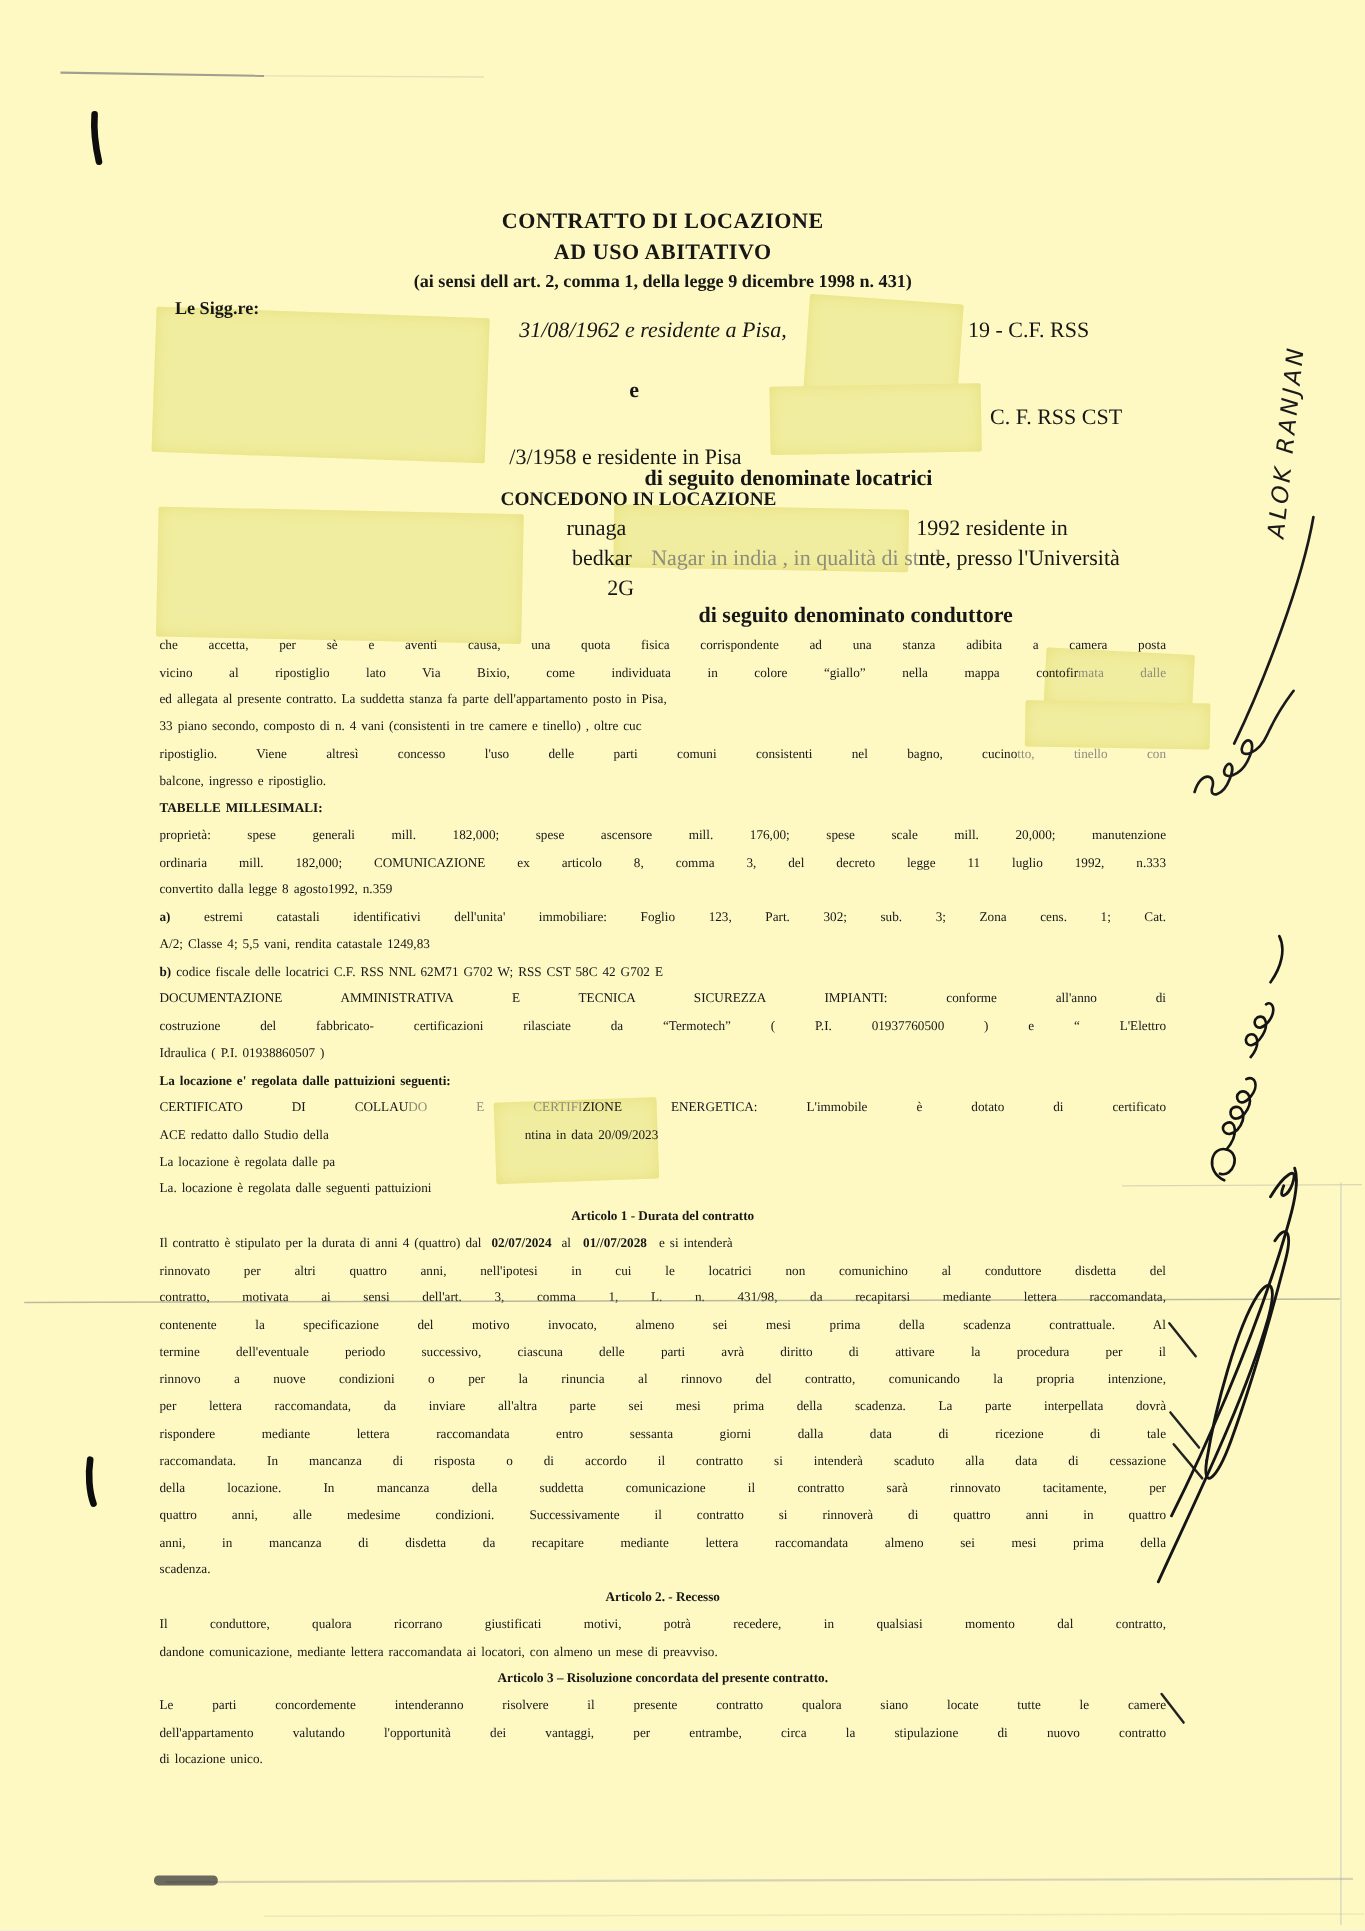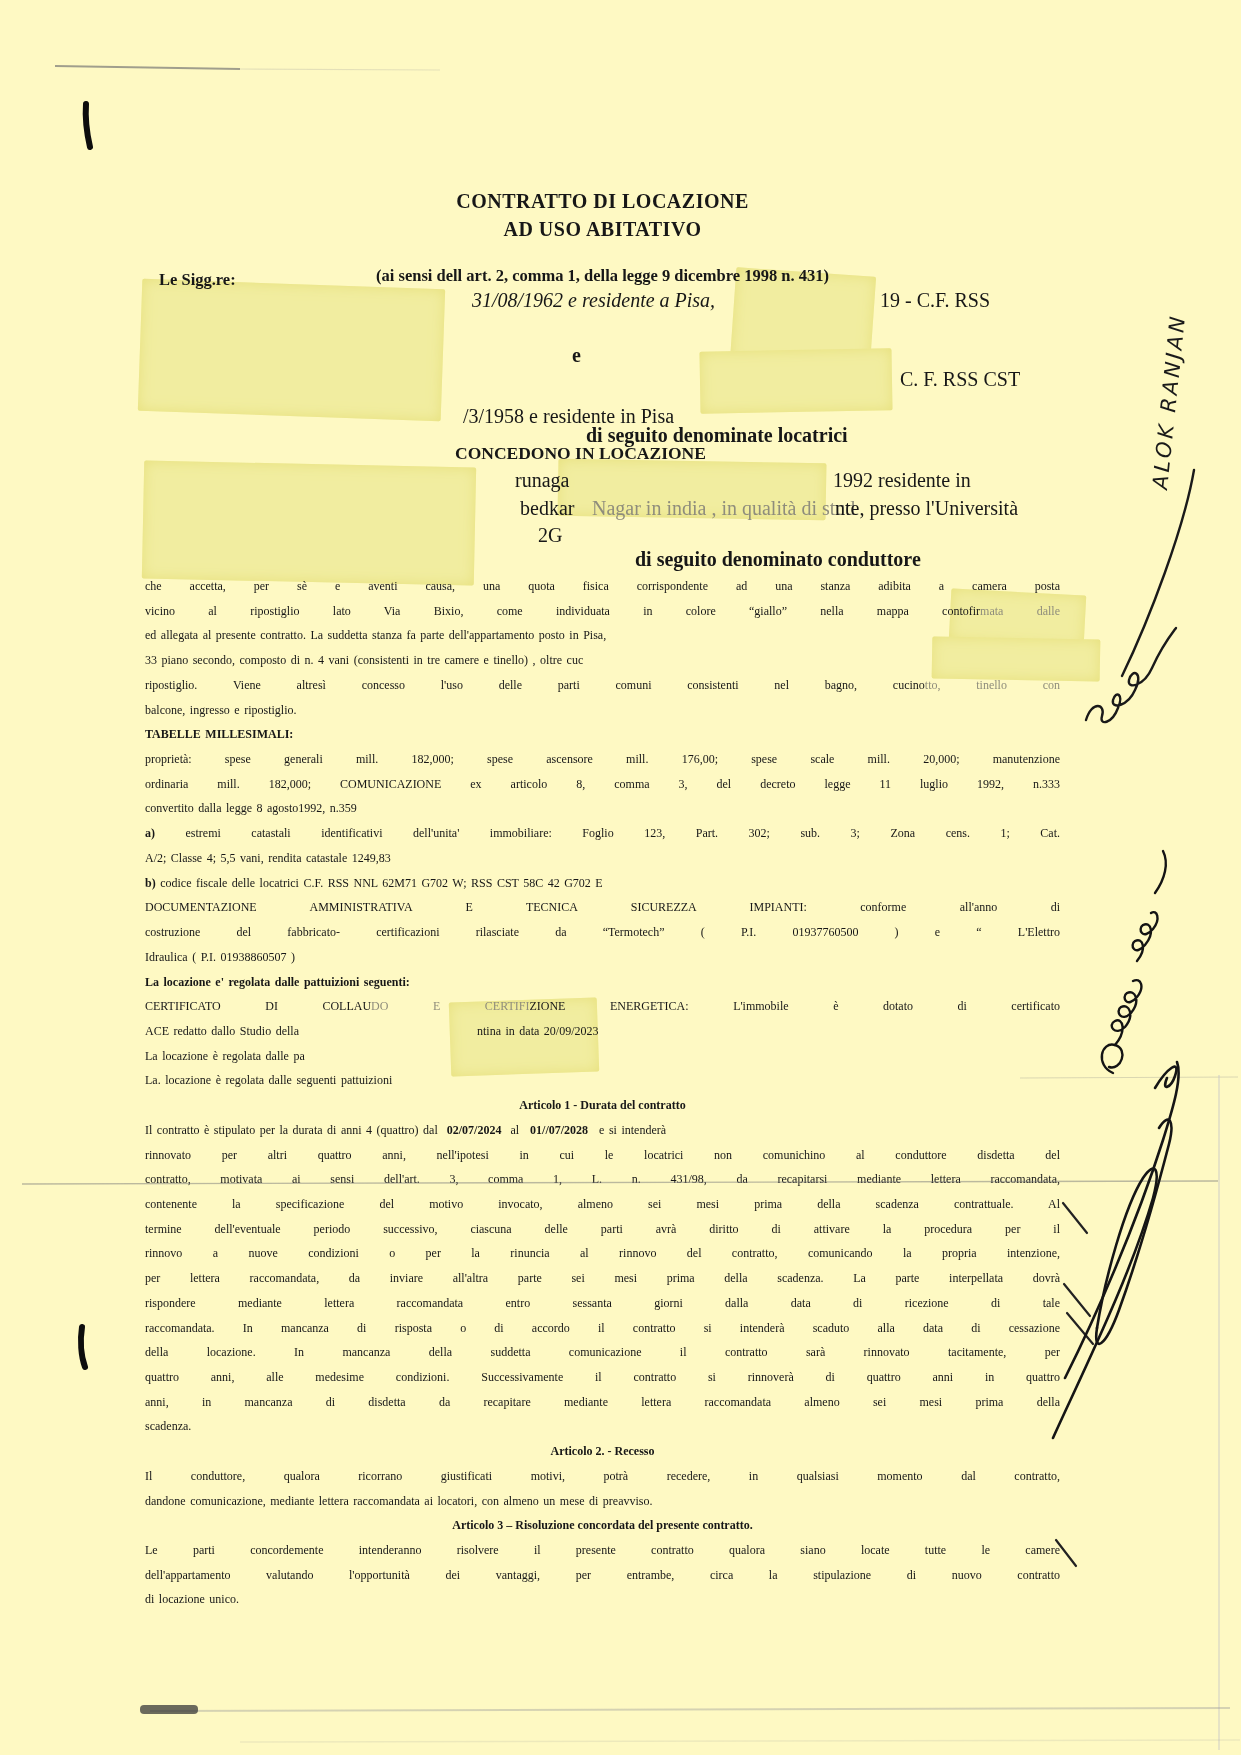"(ai sensi dell art. 2," .t3 { margin-top: 20px -> none }
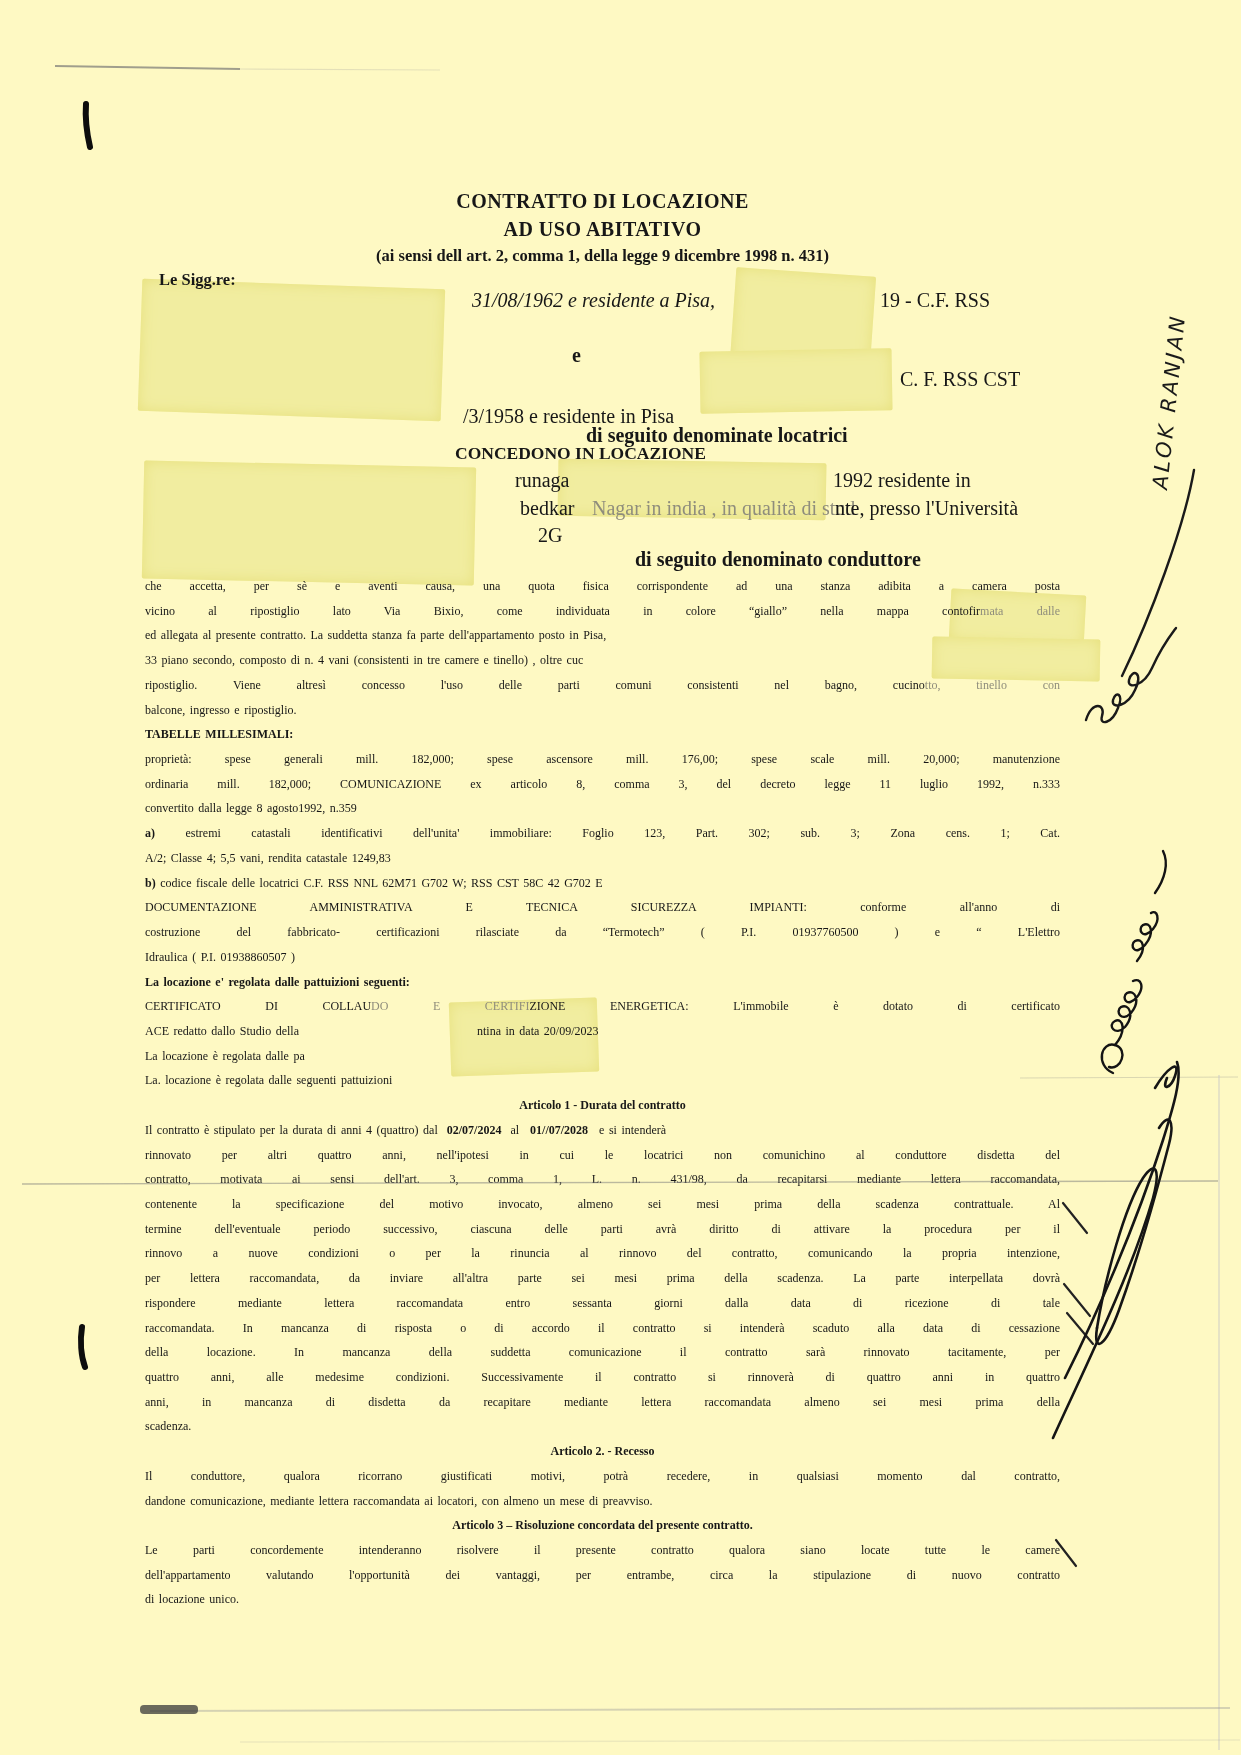"2G" span { left: 393px -> 407px }
